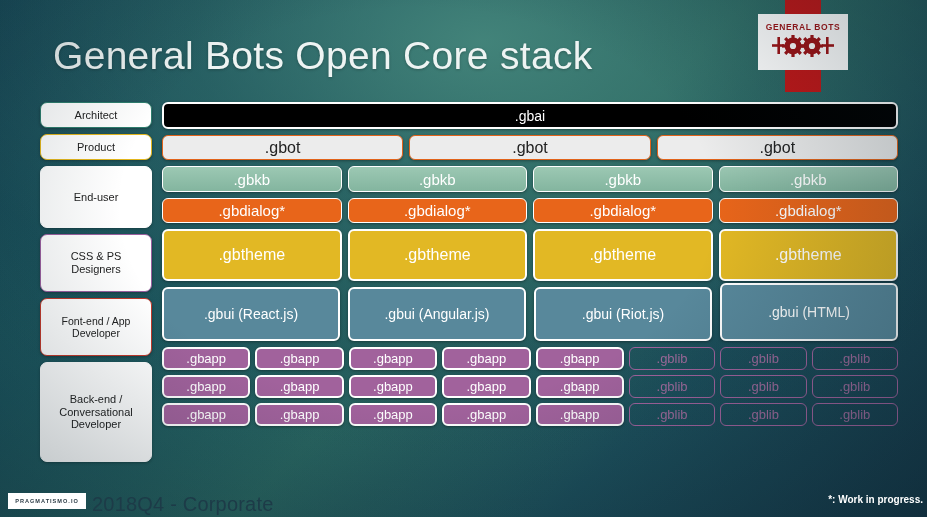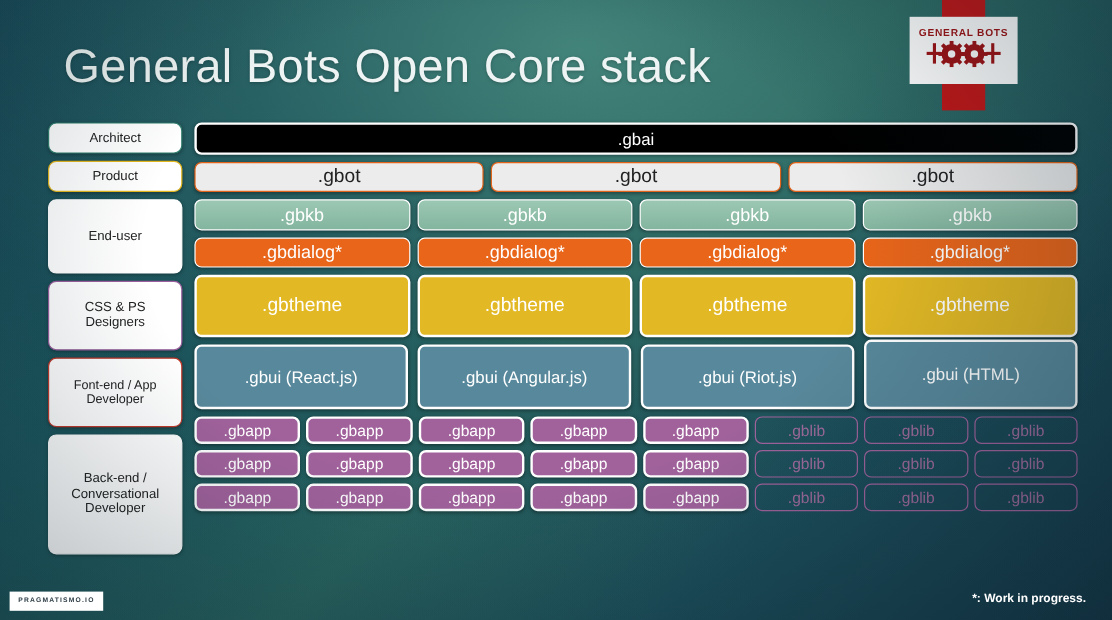"2018Q4 - Corporate" div.footer-text { html: none -> <div>2018Q4 - Corporate</div> }
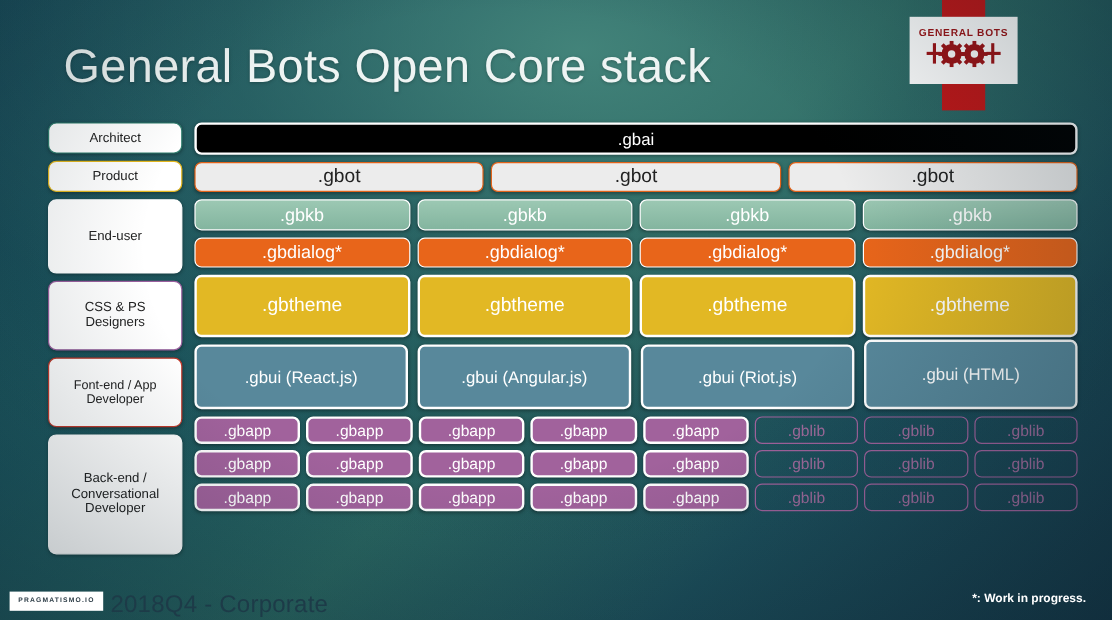"*: Work in progress." .wip { right: 22px -> 4px }
